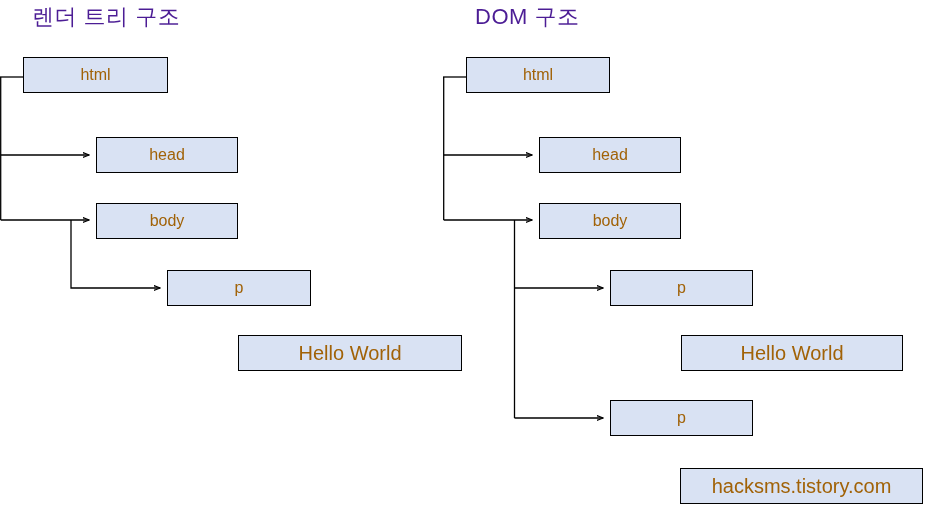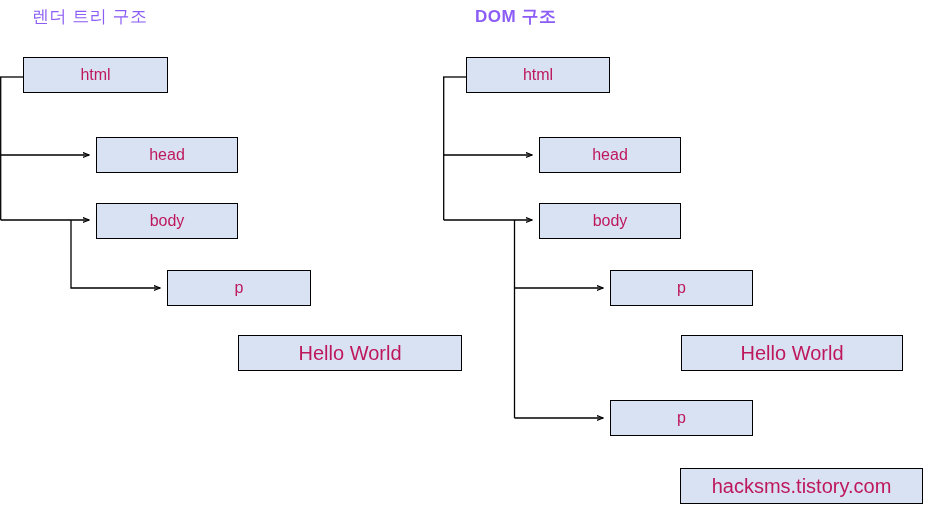"렌더 트리 구조" .diagram-title { color: #8b5cf6 -> #4c1d95; font-size: 17px -> 22px }
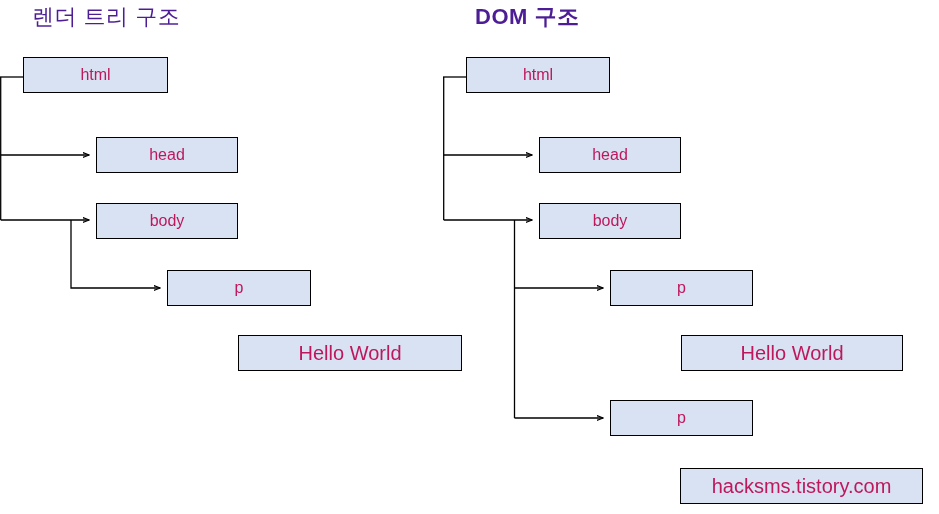"DOM 구조" div.diagram-title { font-weight: bold -> none }
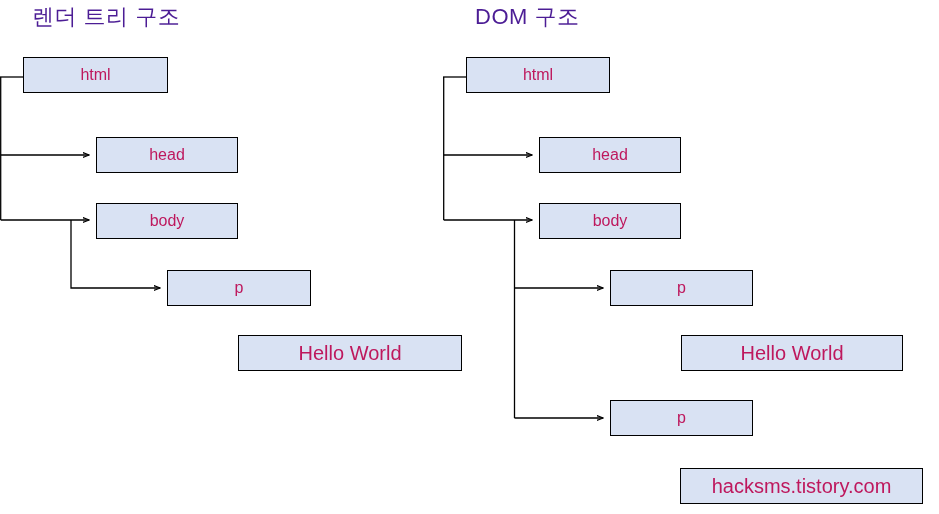"html" .node-box { color: #be185d -> #a16207 }
